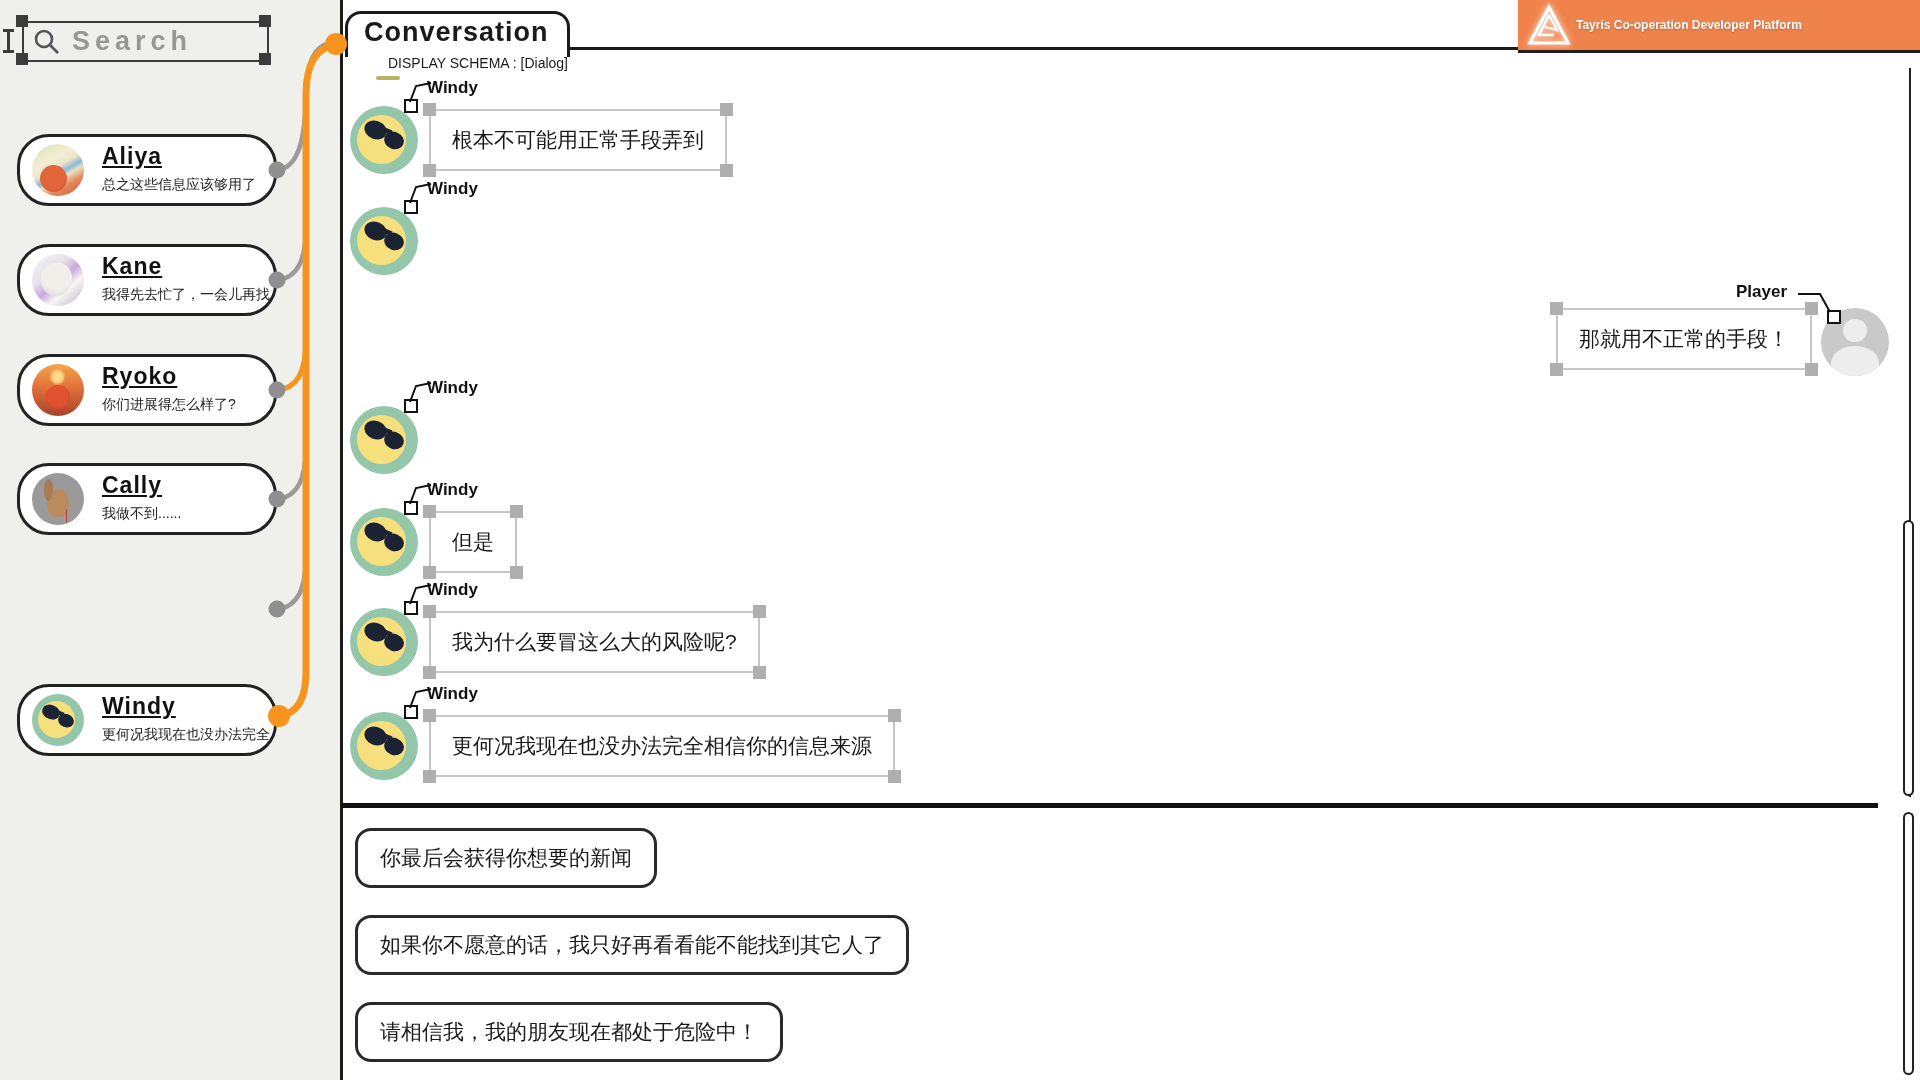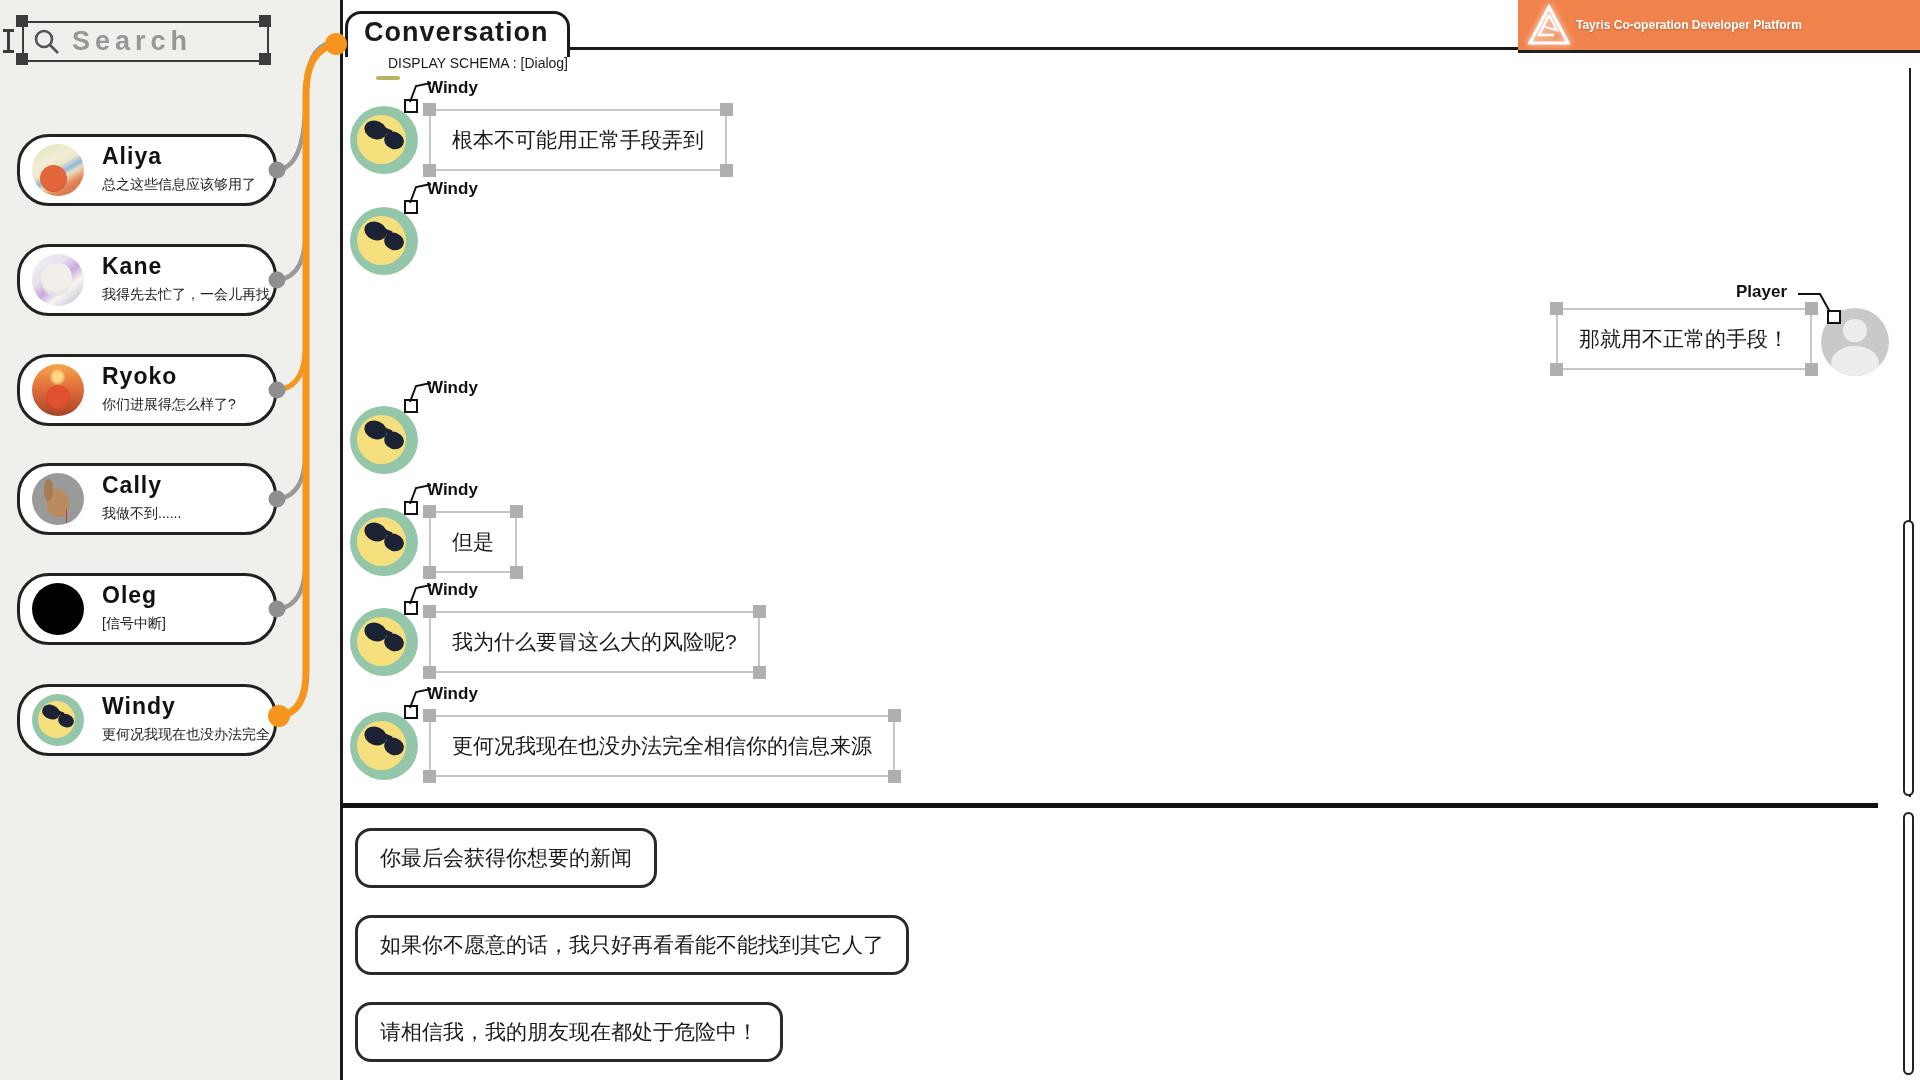"Aliya" .card .nm { text-decoration: none -> underline }
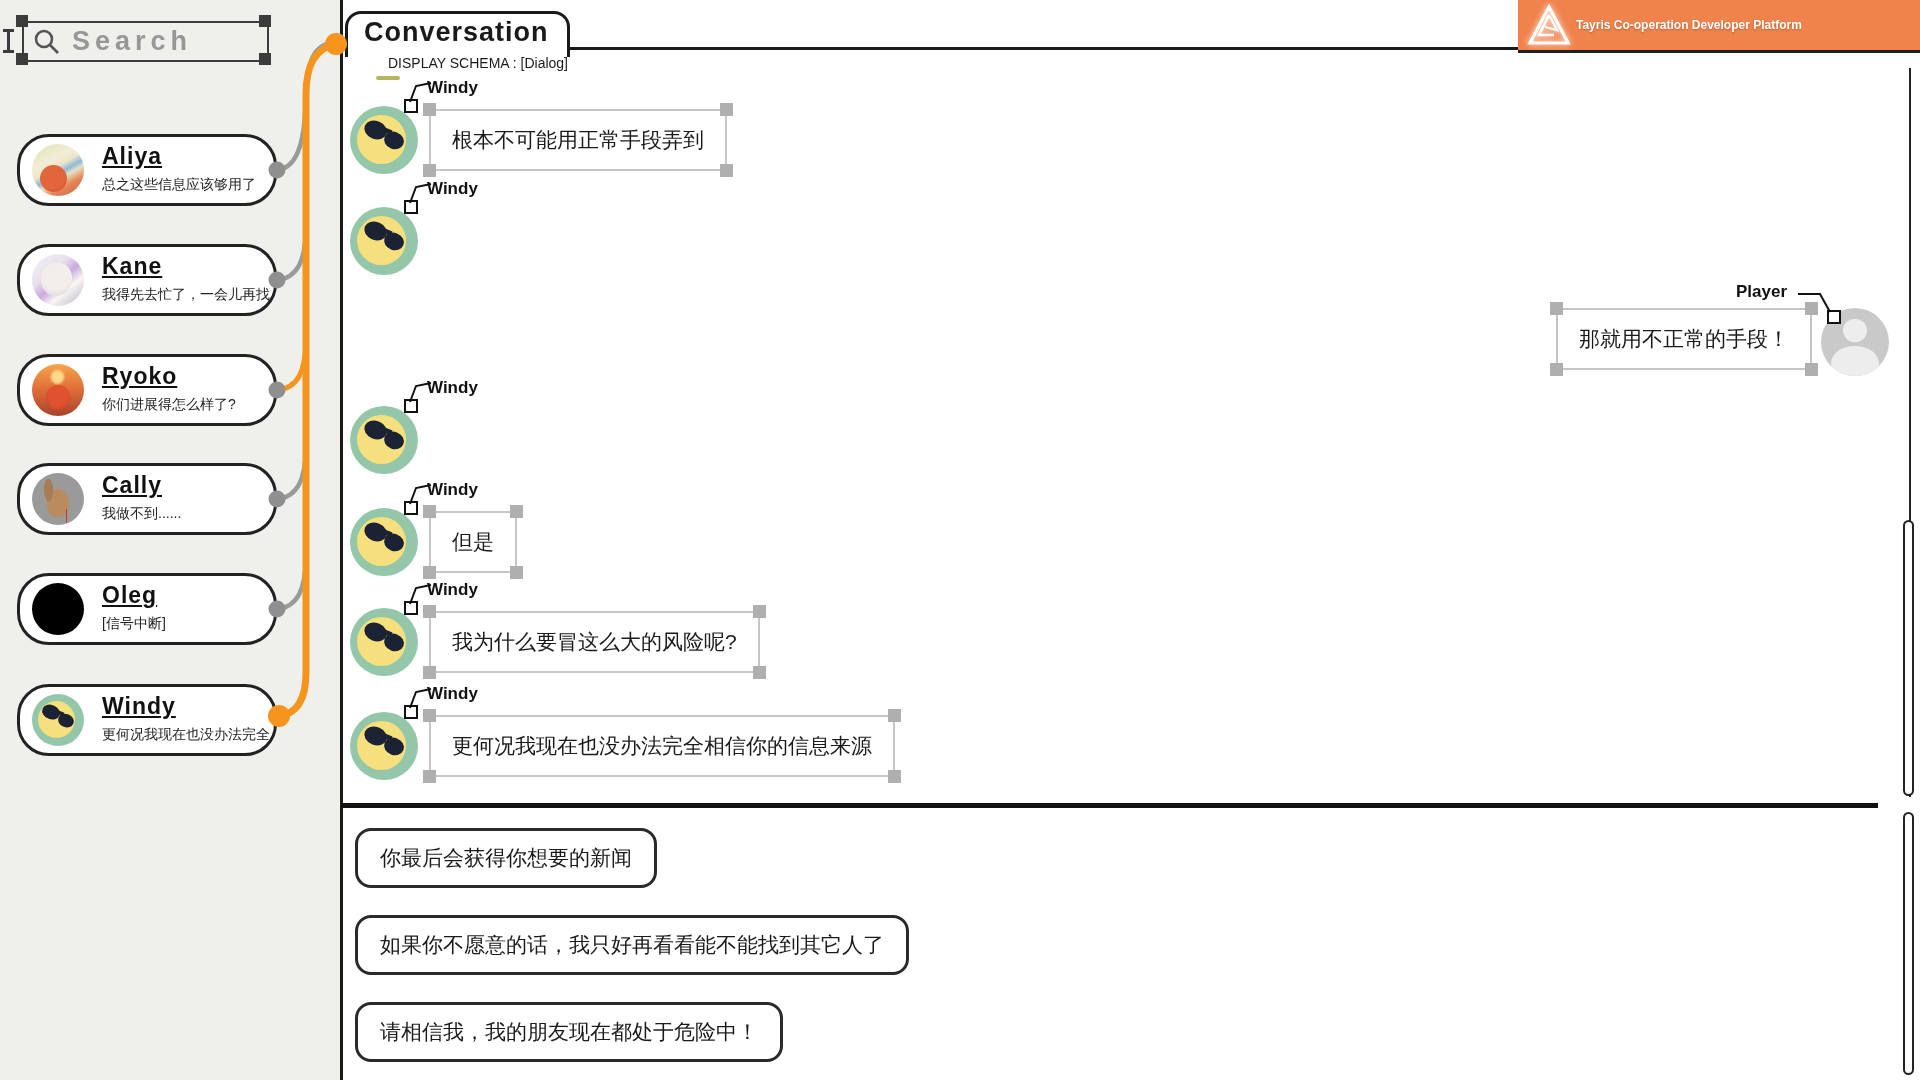"Oleg" div.card { html: <div> <div></div> <div>Oleg</div> <div>[信号中断]</div> </div> -> none }
